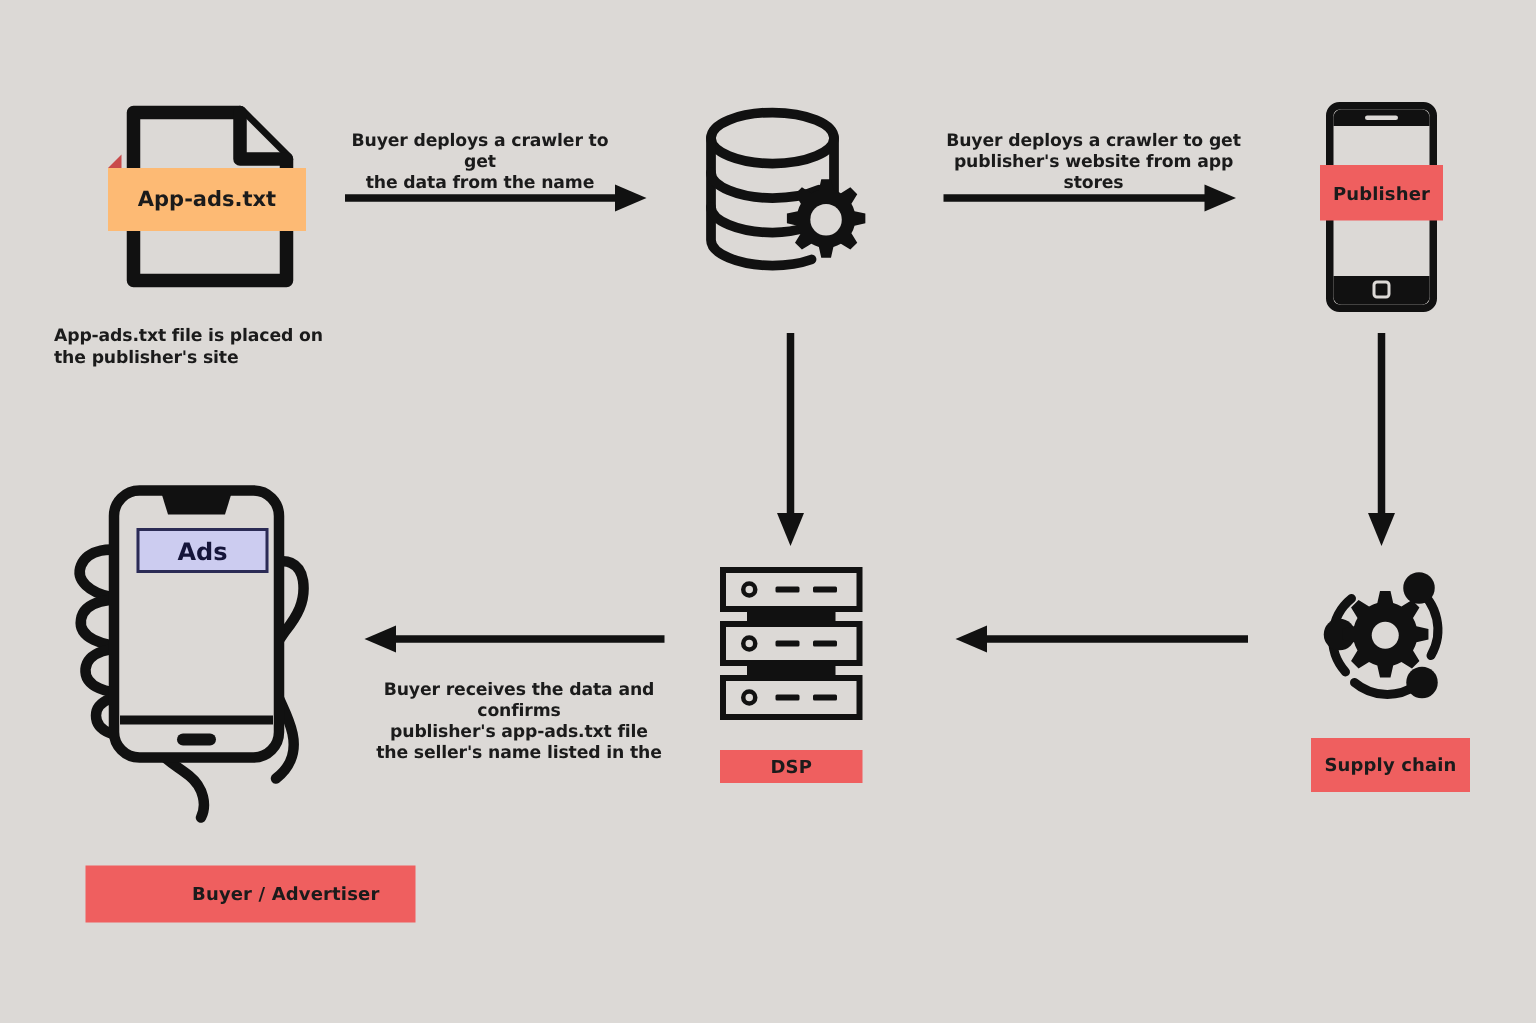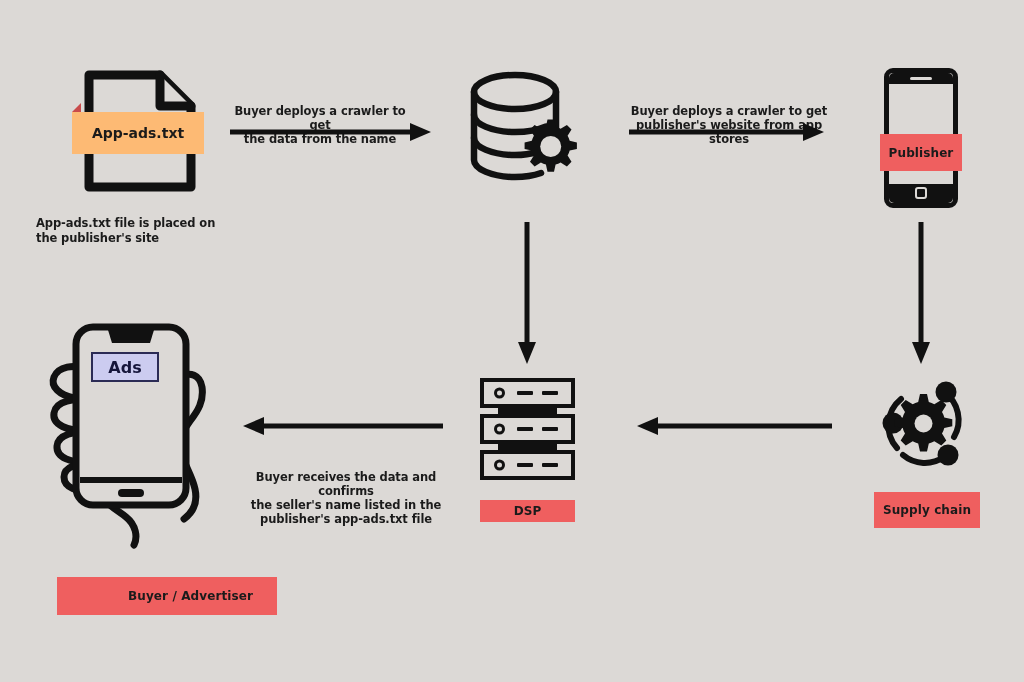"Buyer deploys a crawler to" .arrow-label { margin-top: 18px -> none }
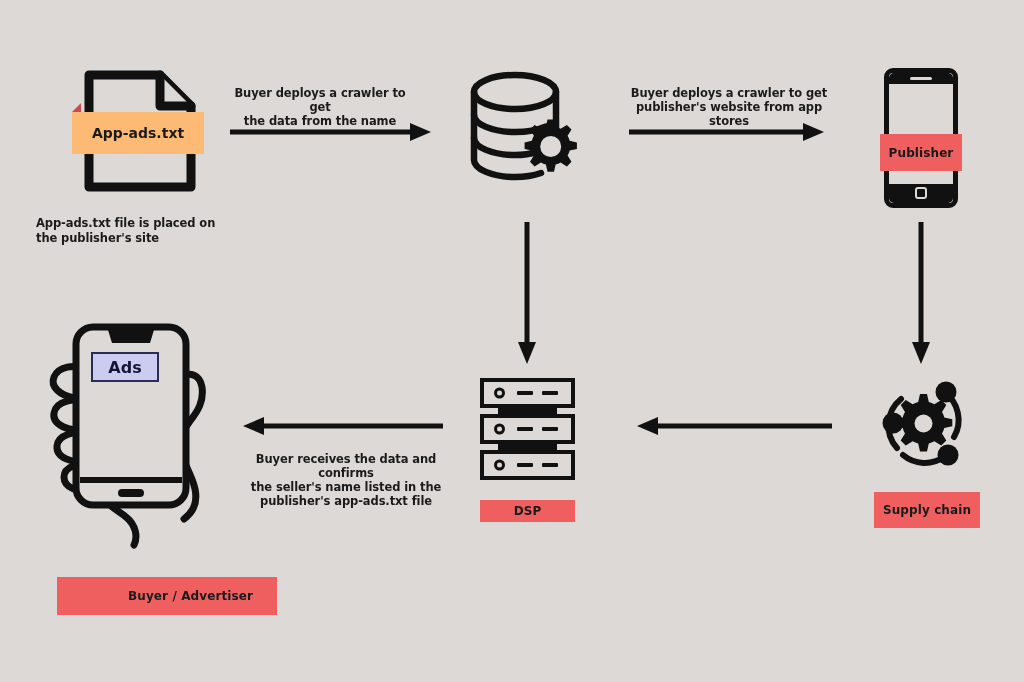"Publisher" #publisher-tag { margin-top: 24px -> none }
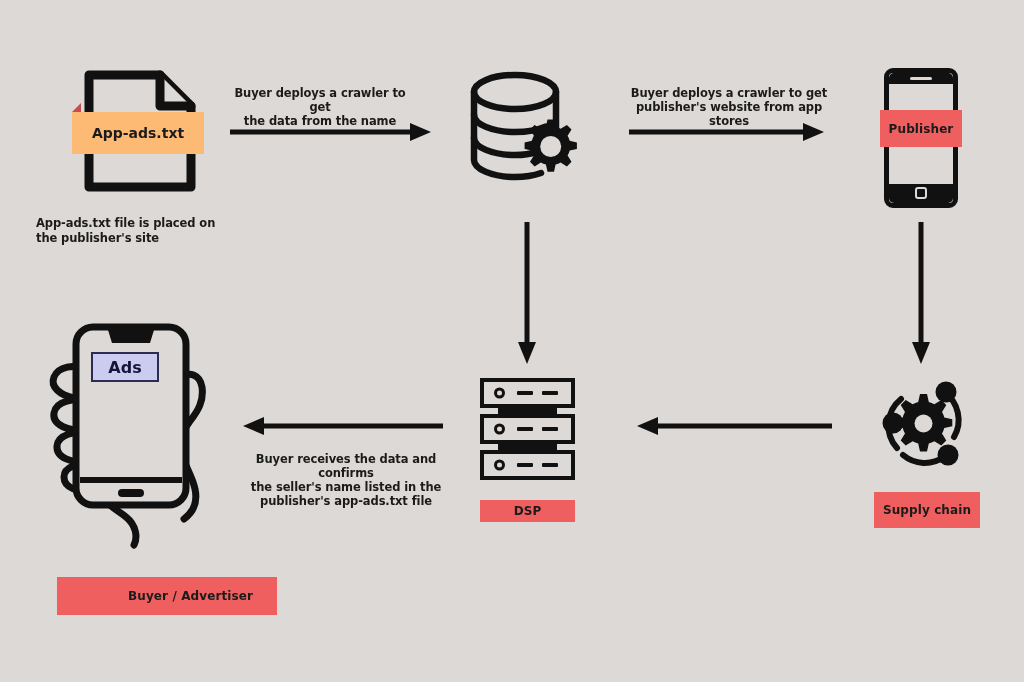"Ads" div { width: 68px -> 88px }
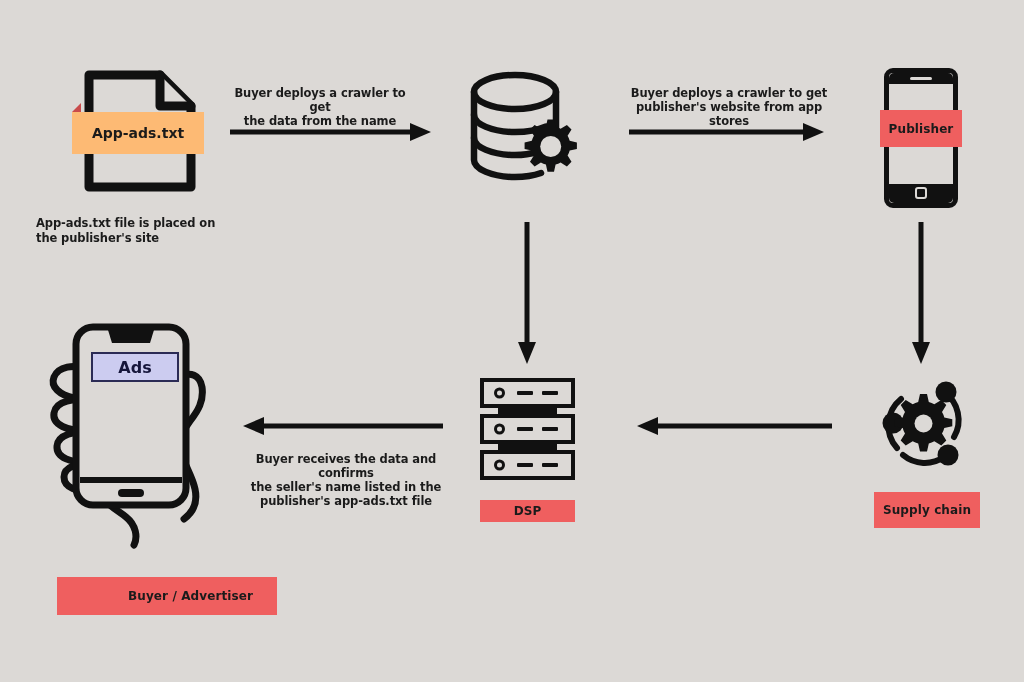"the seller's name listed in" div { order: before "publisher's app-ads.txt file" -> after "publisher's app-ads.txt file" }
